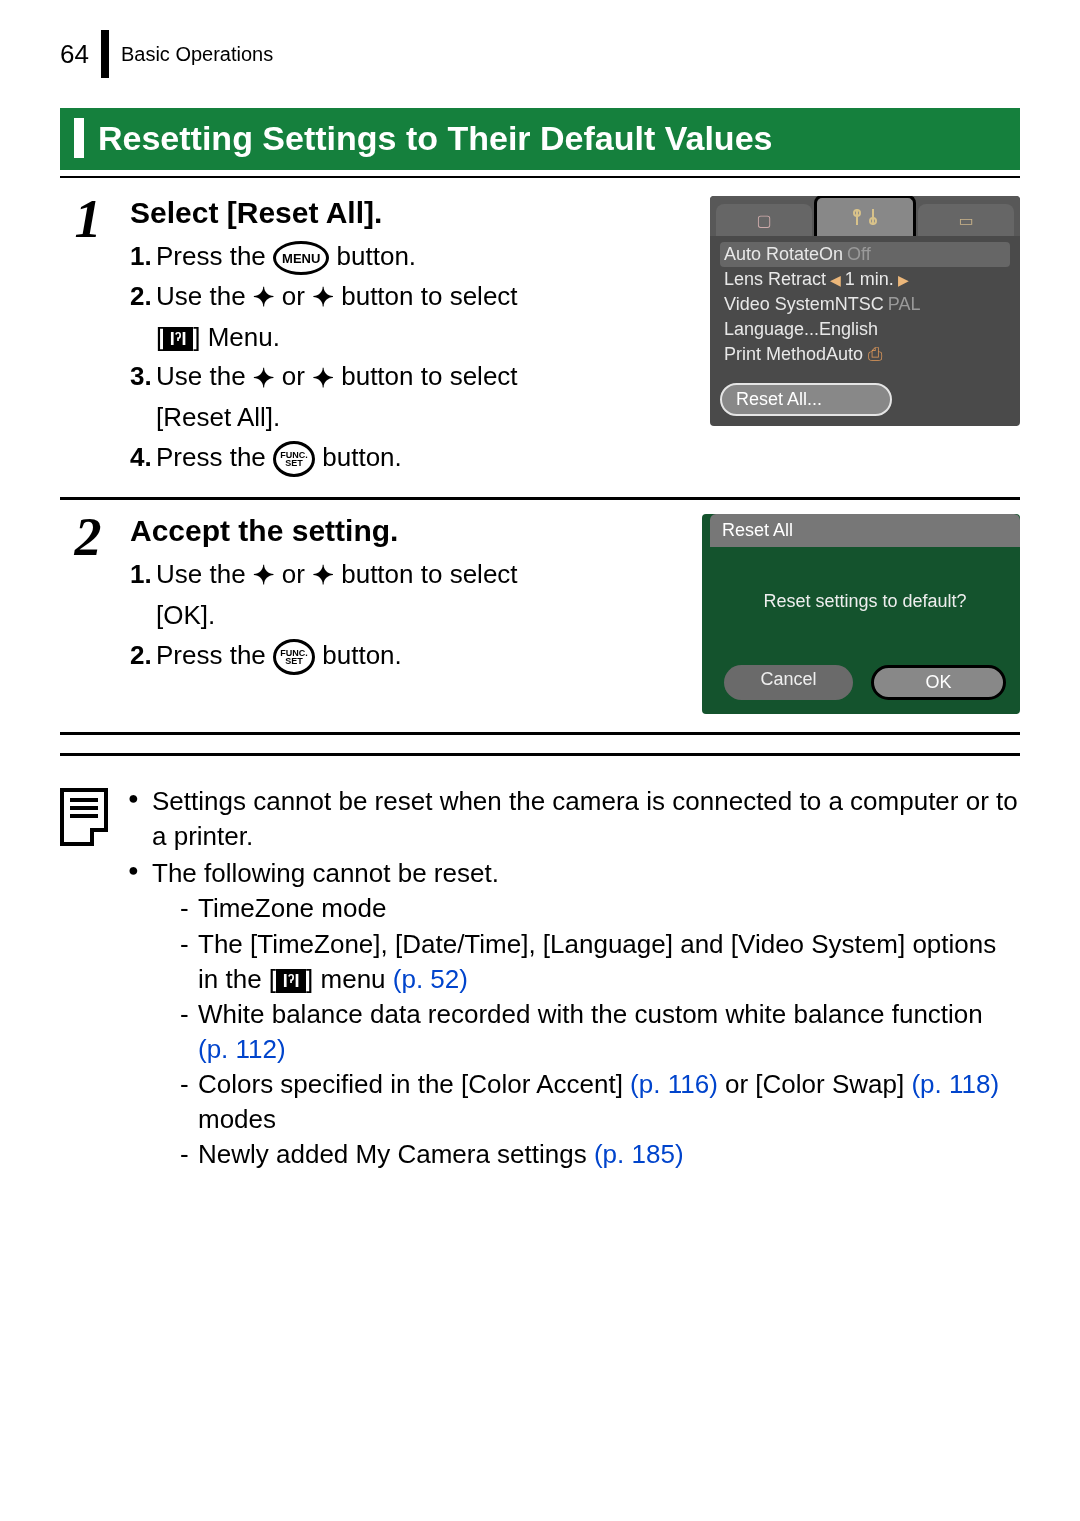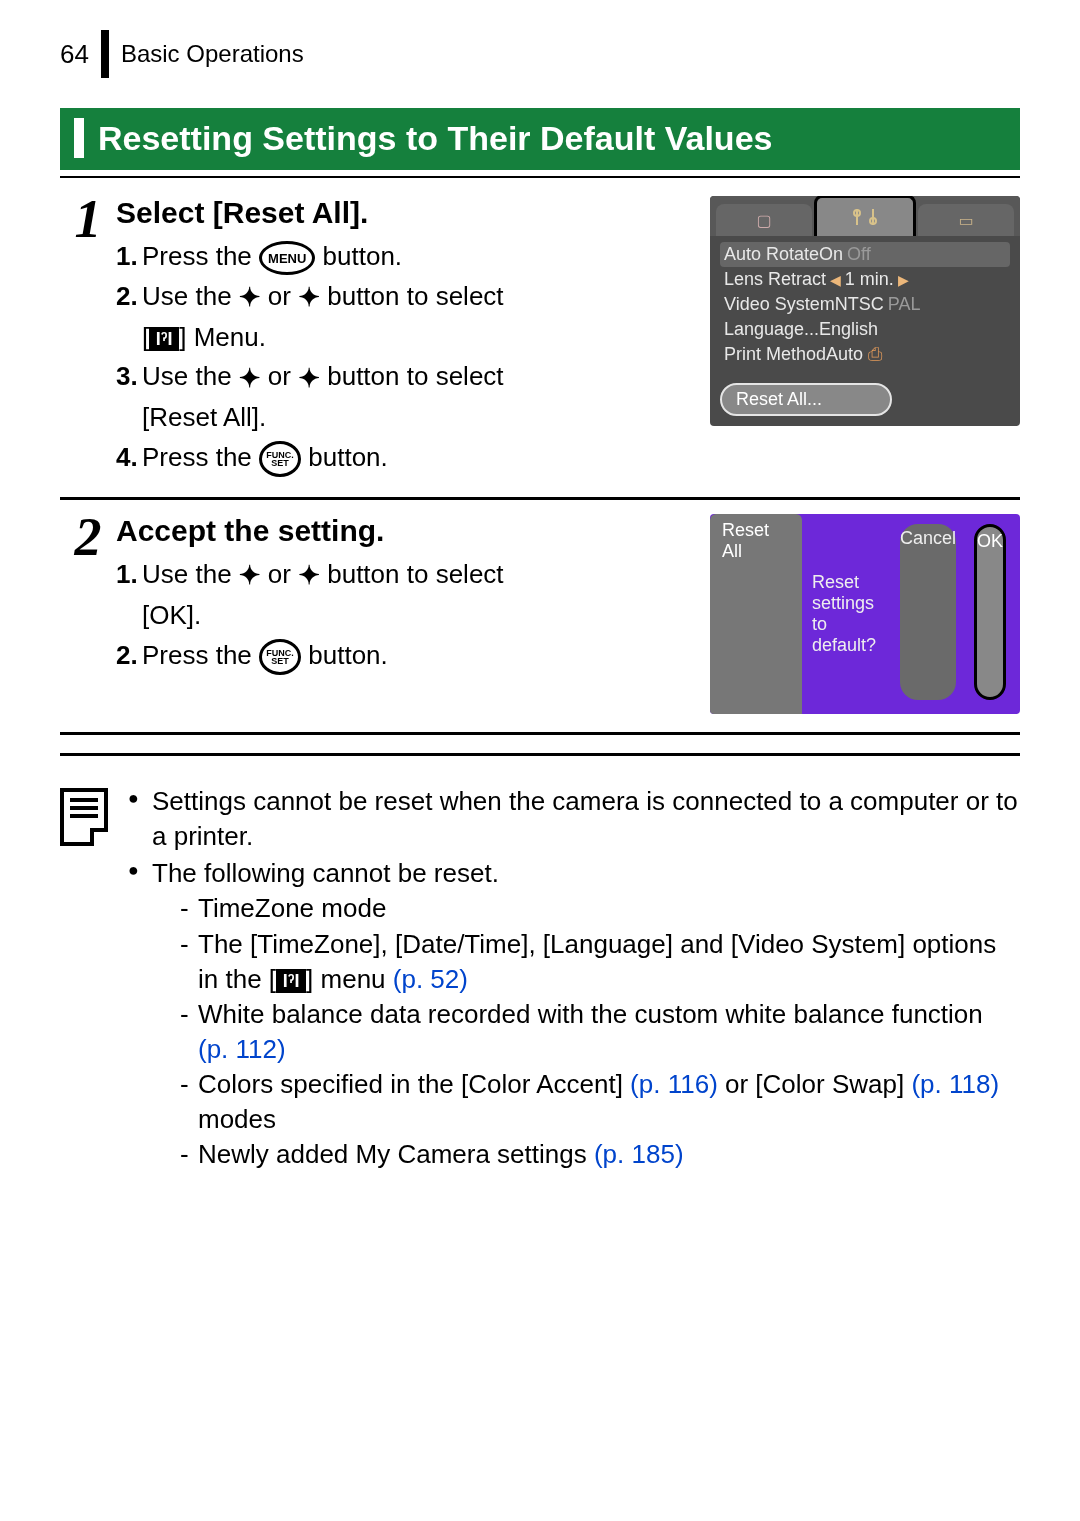"Basic Operations" .section-name { font-size: 24px -> 20px }
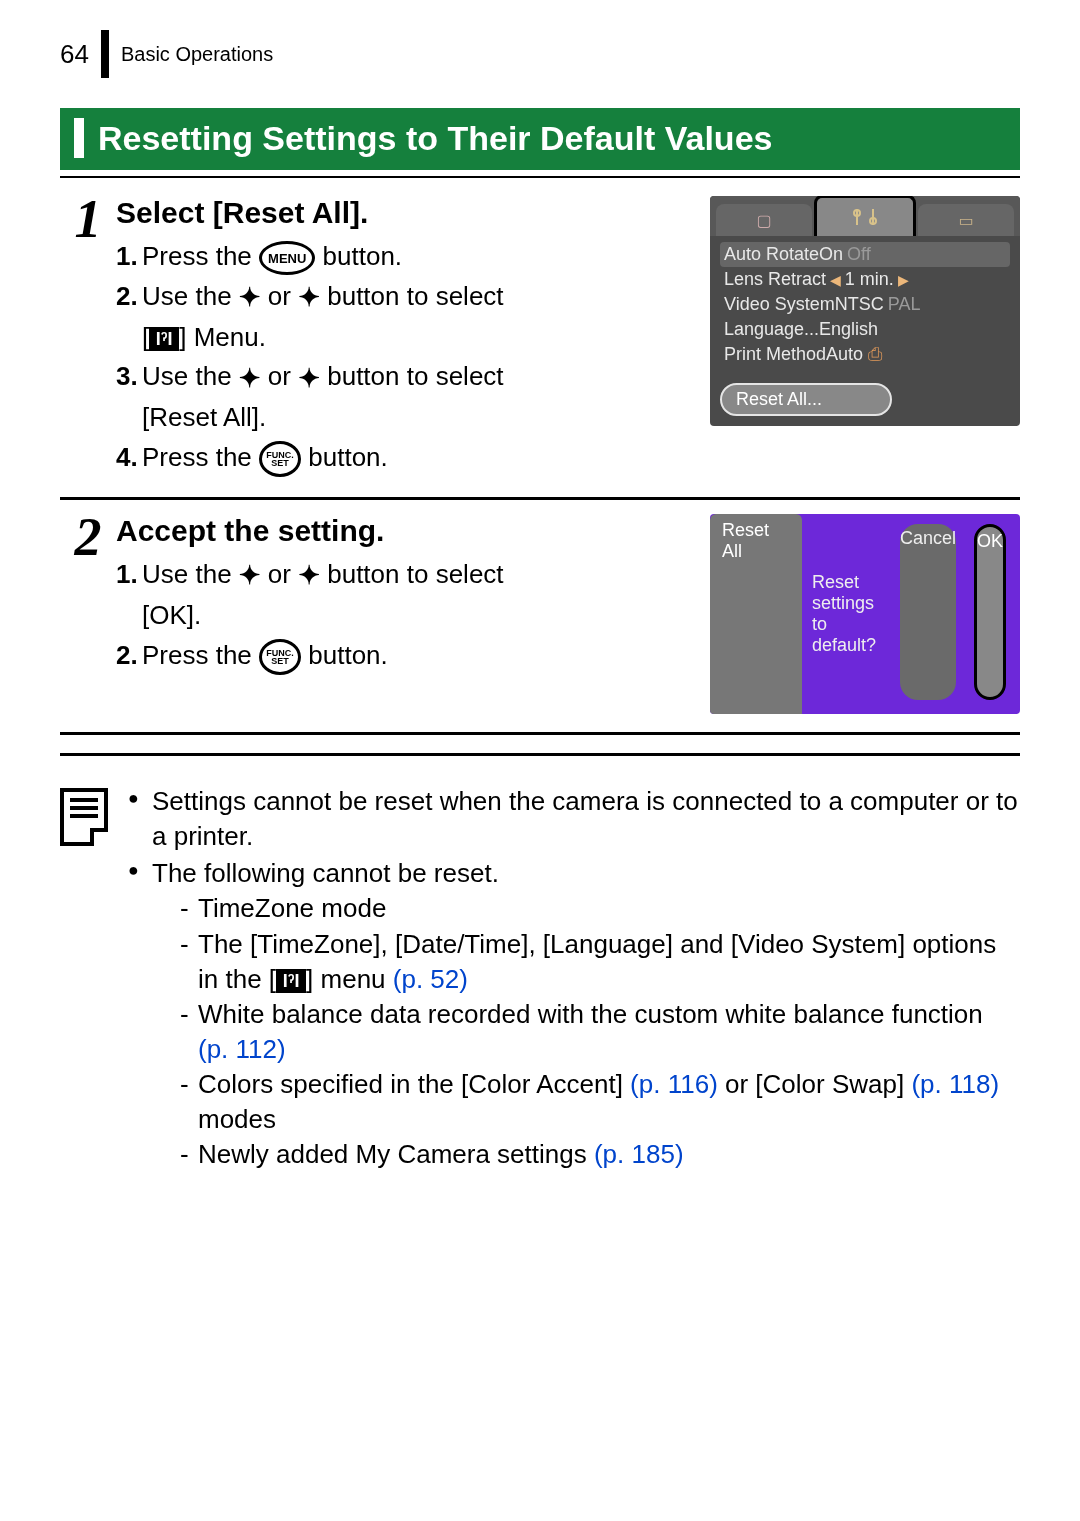"Select [Reset All]." .step-body { margin-left: none -> 14px }
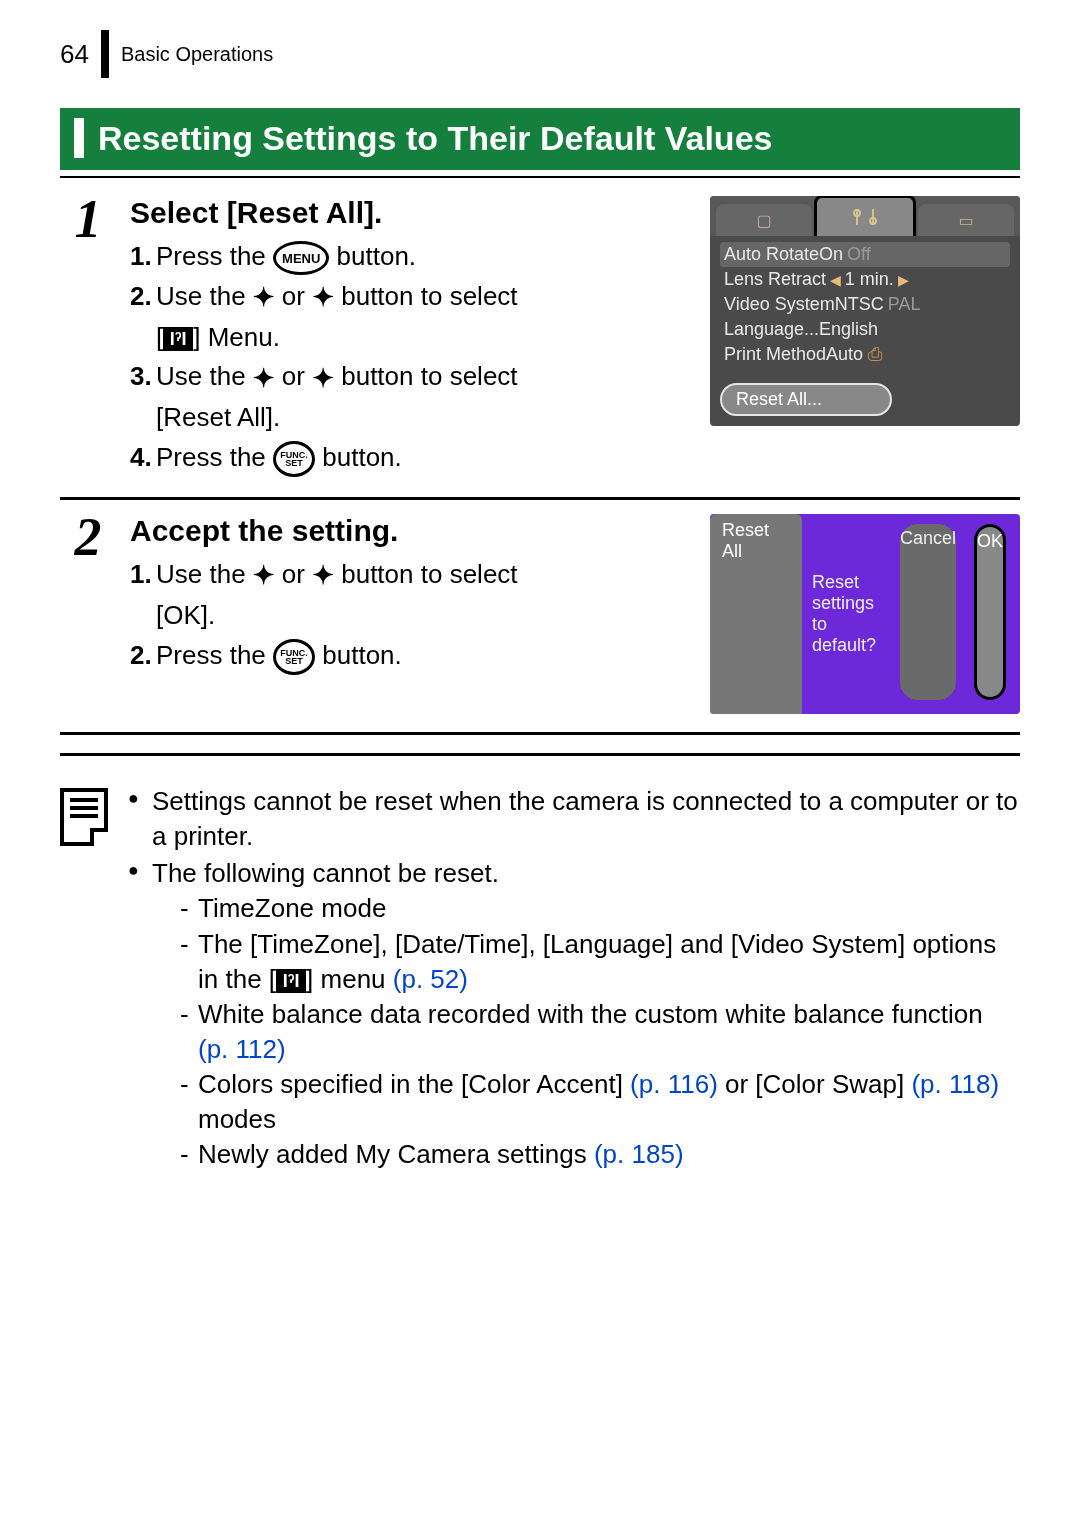"Reset All" .lcd2 { background: #6d28d9 -> #14532d; flex-direction: row -> column; padding-left: none -> 8px }
